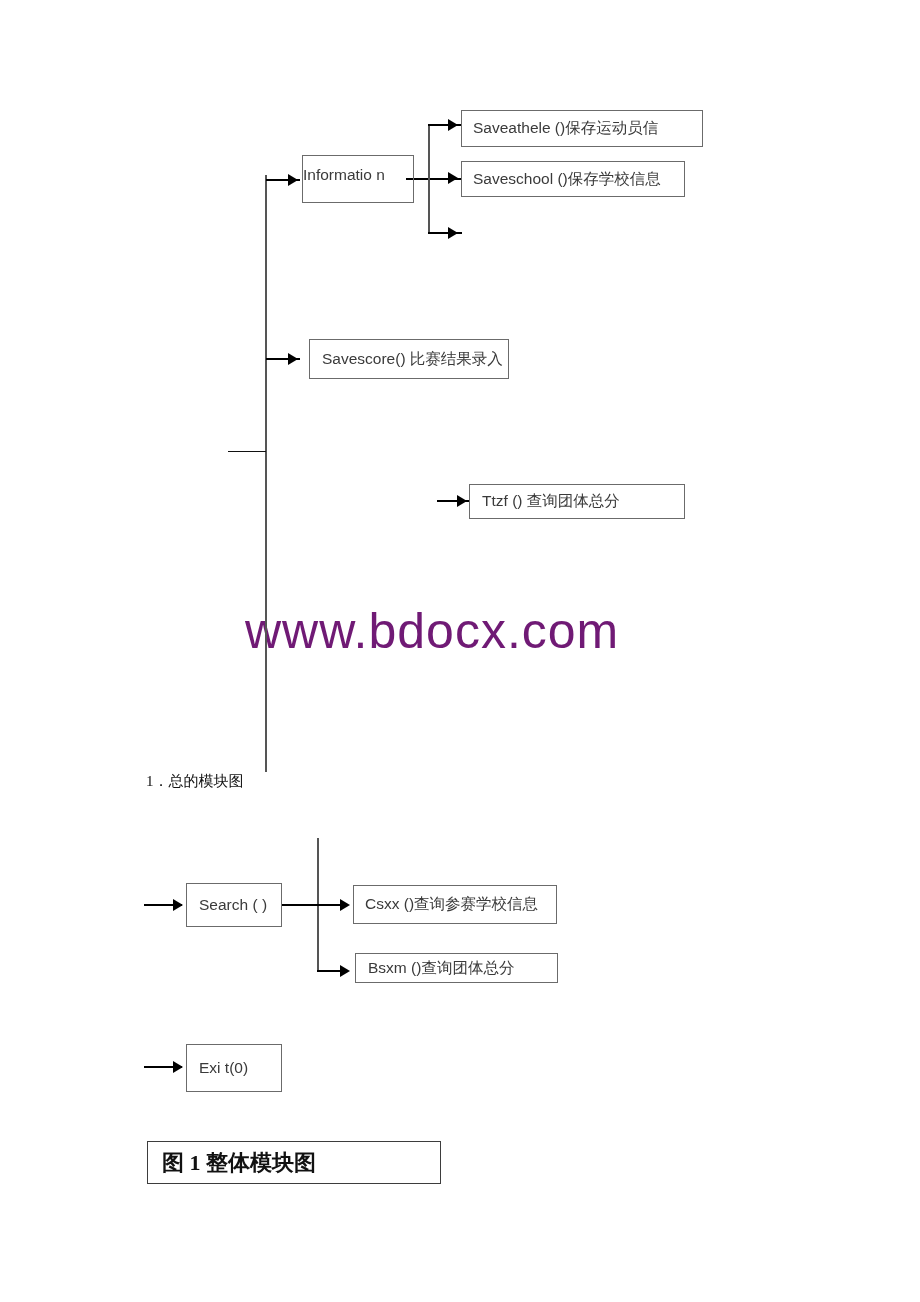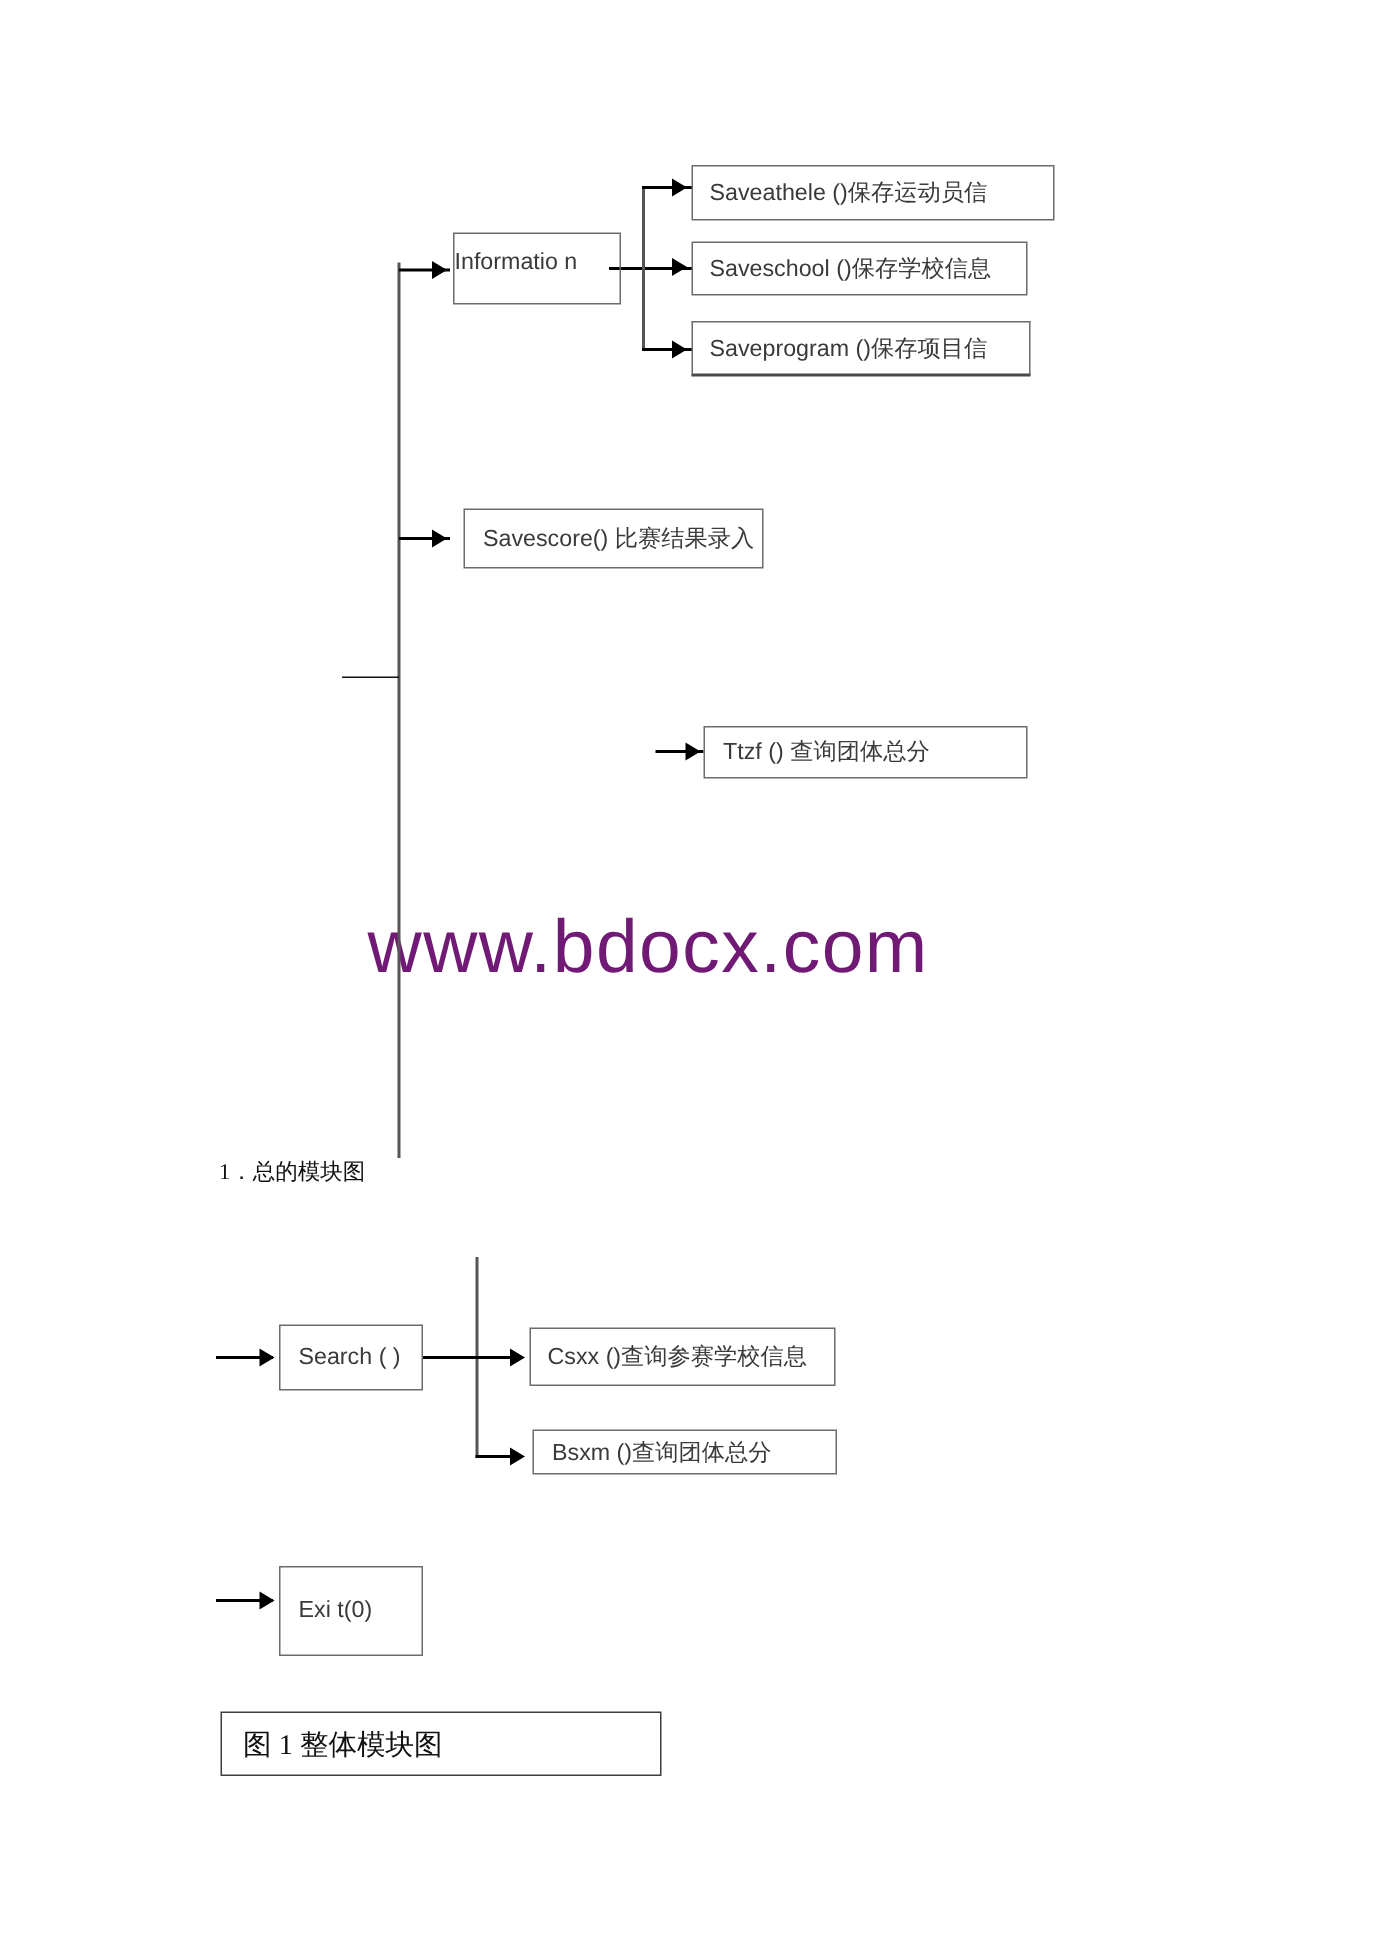"Saveprogram ()保存项目信" div.dbox { html: <div> <span>Saveprogram ()保存项目信</span> </div> -> none }
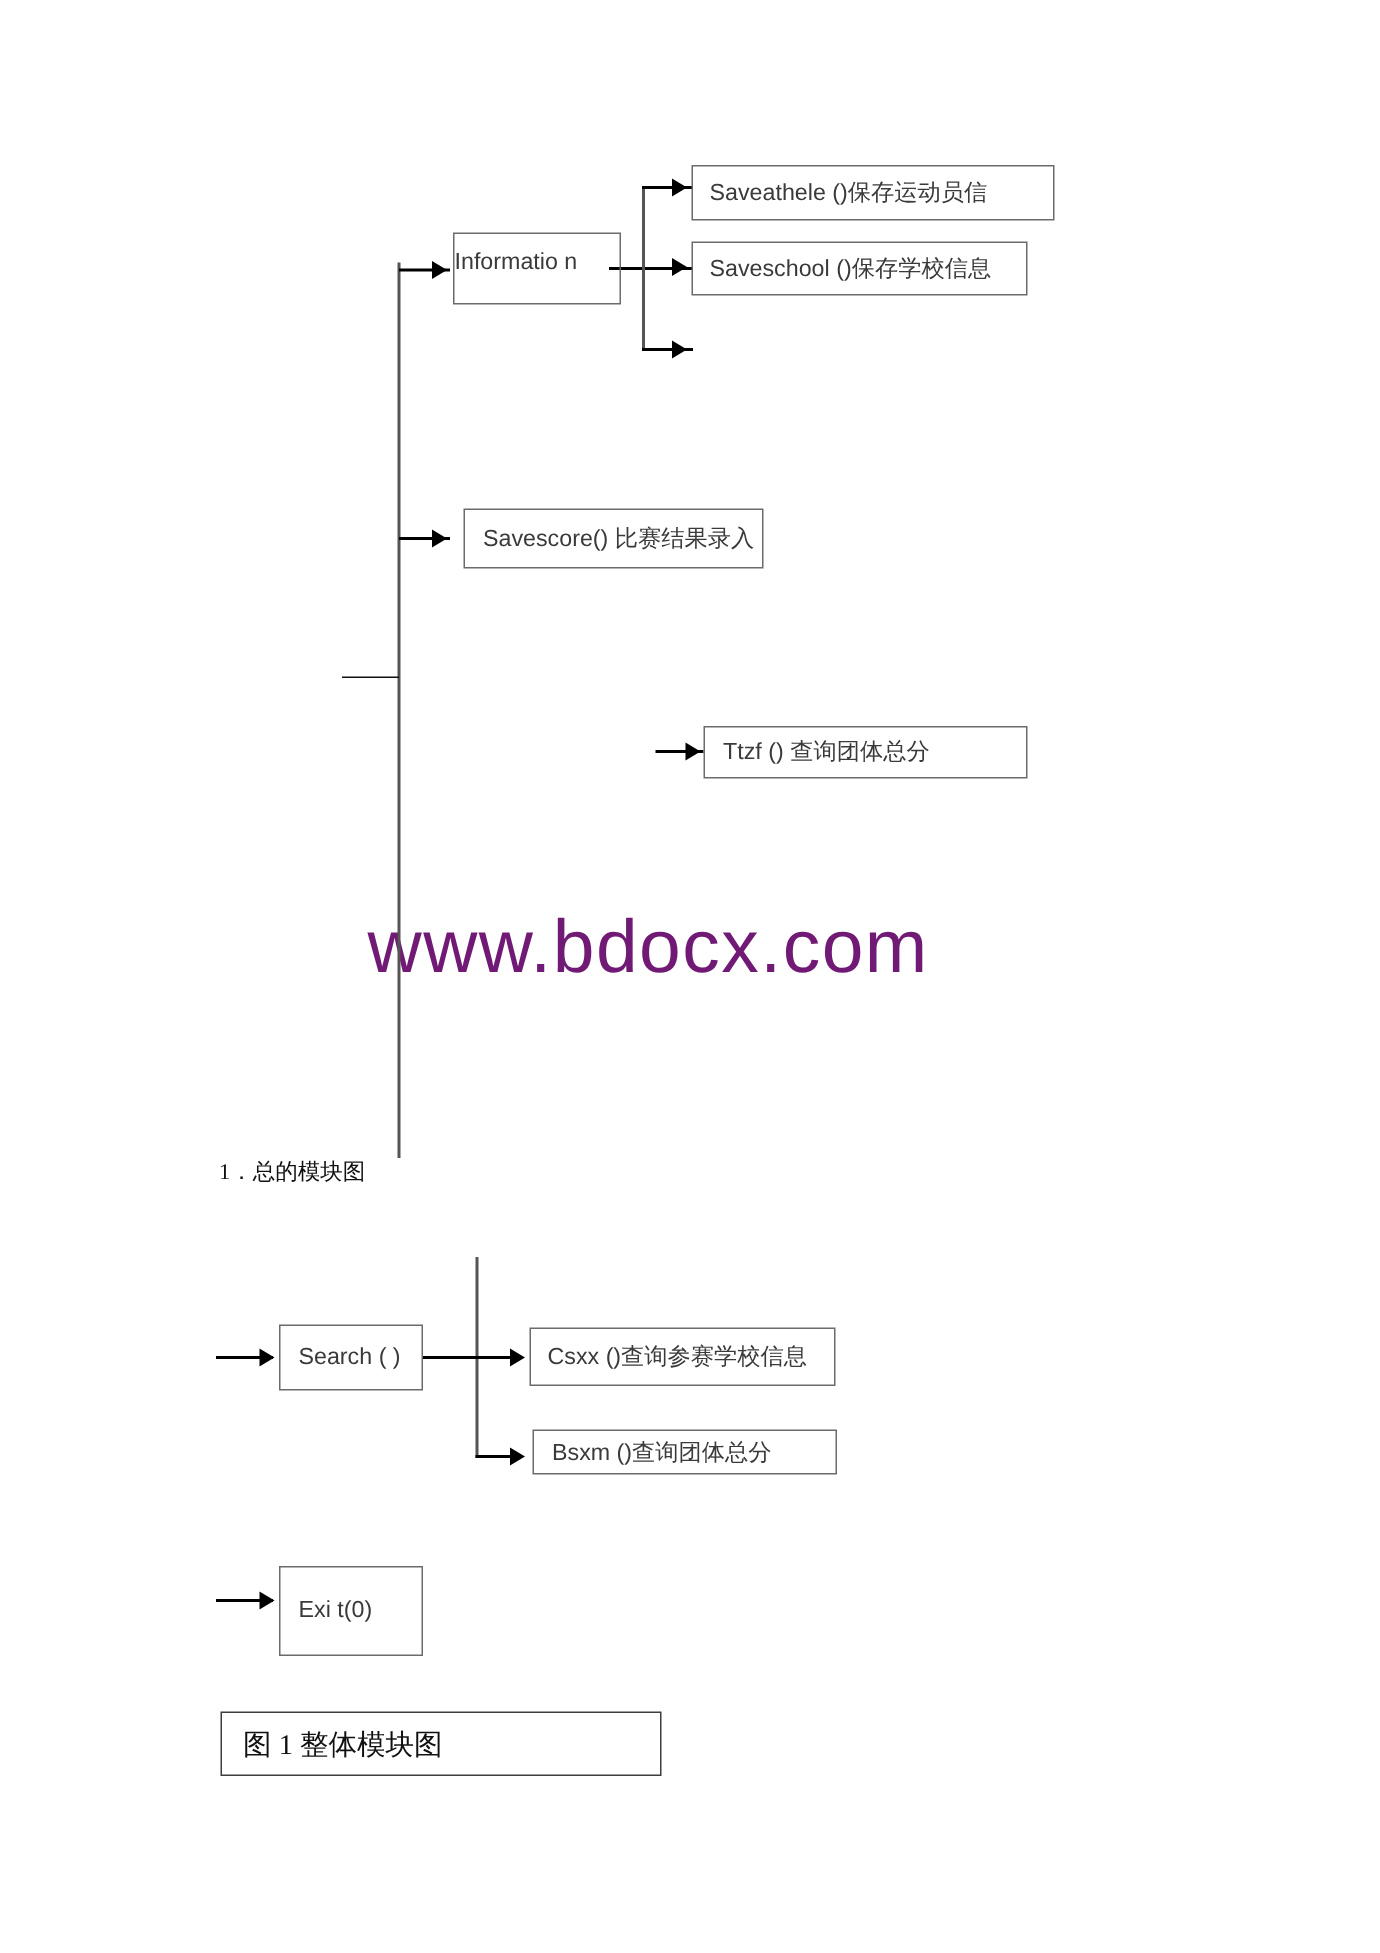"Exi t(0)" div.dbox { height: 60px -> 48px }
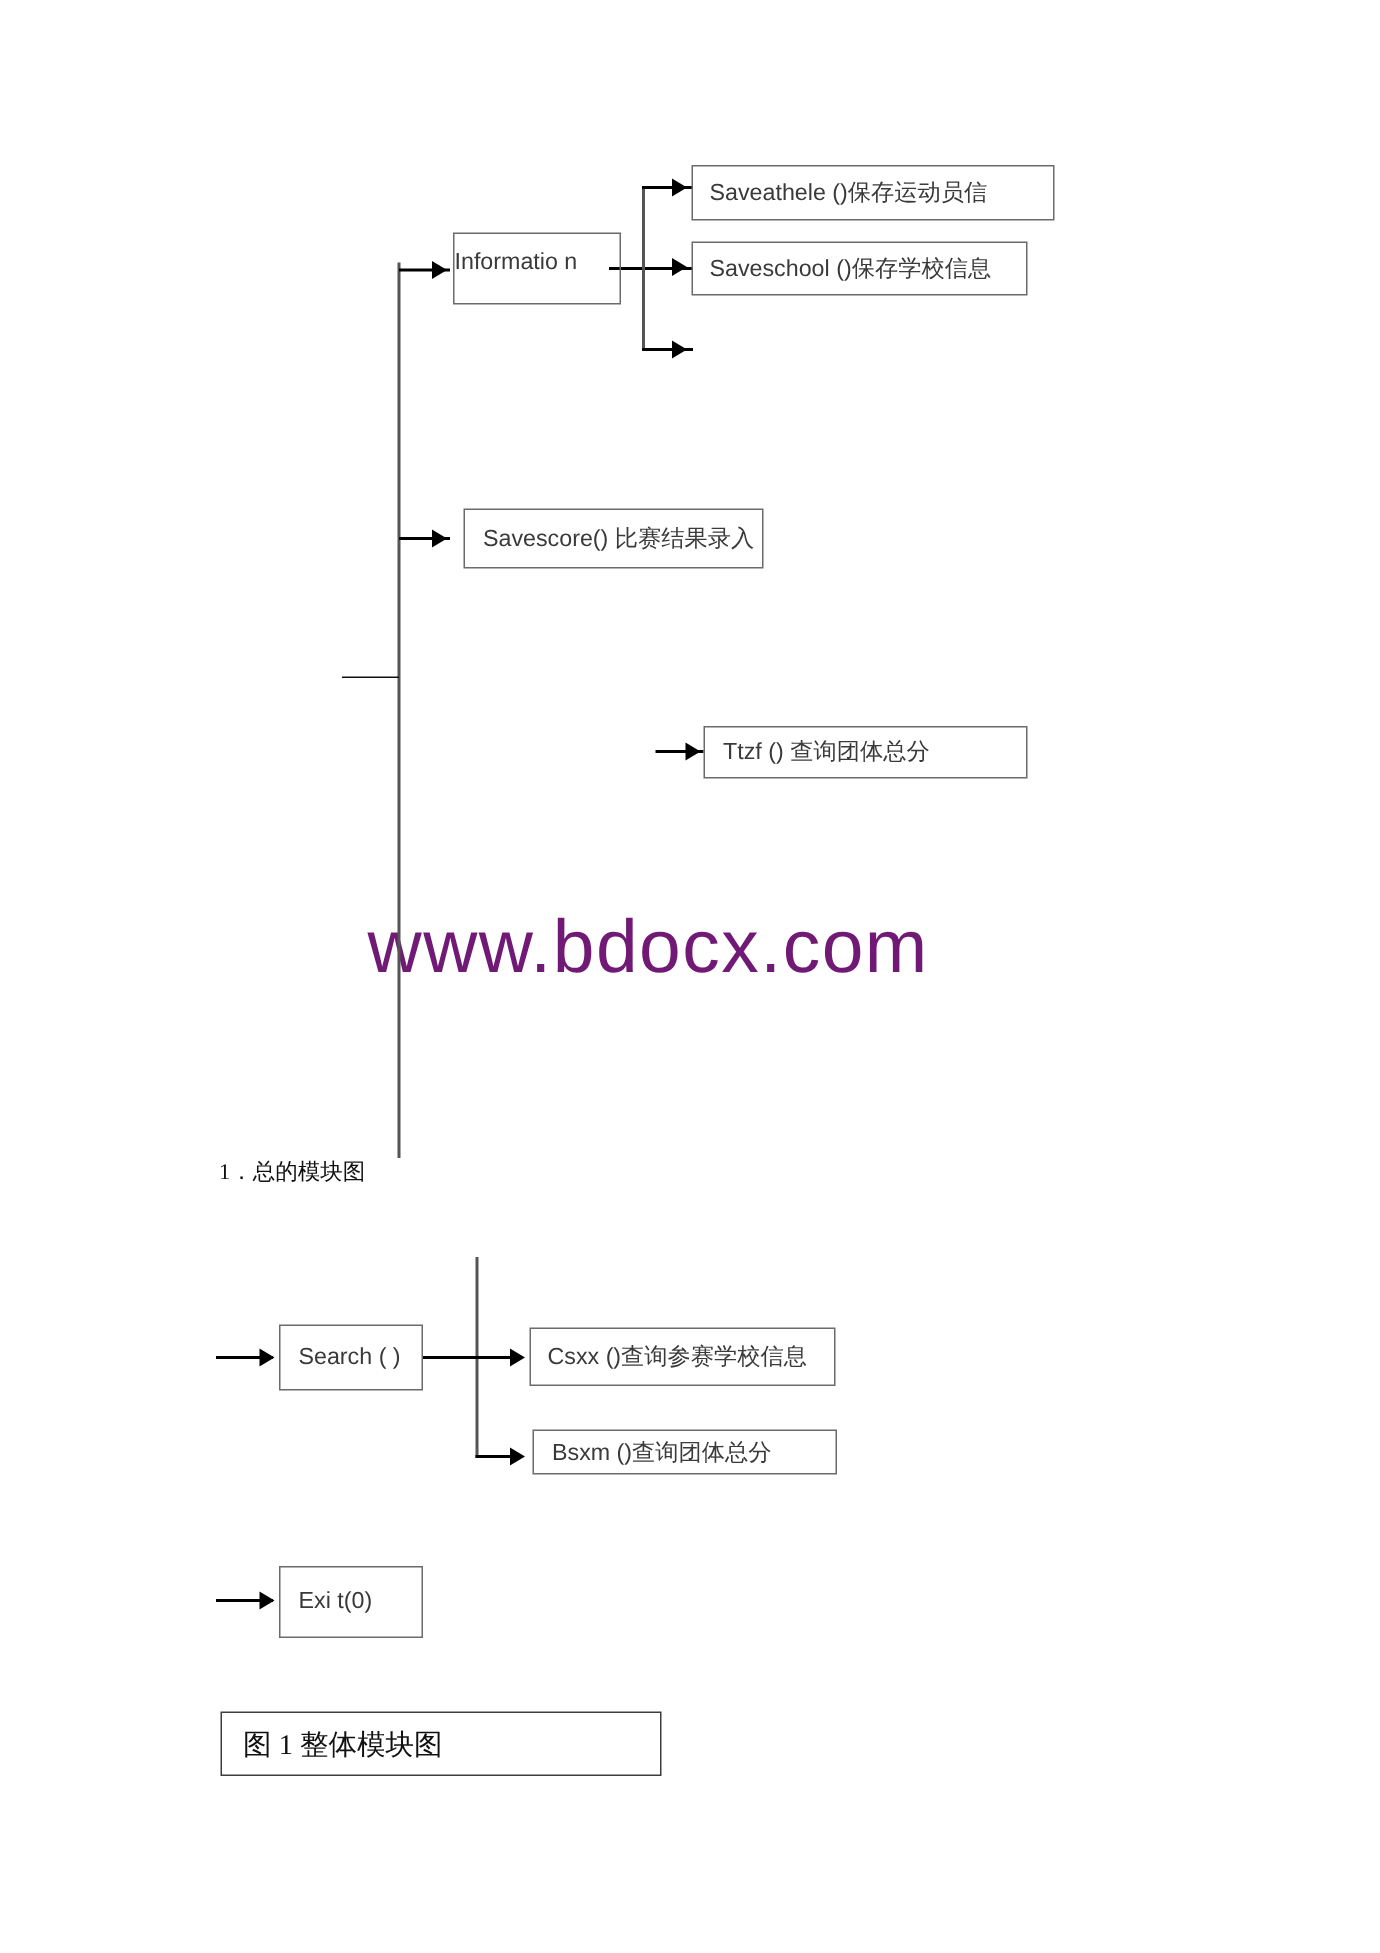"图 1 整体模块图" .caption-box .label { font-size: 19px -> 22px; font-weight: normal -> bold }
